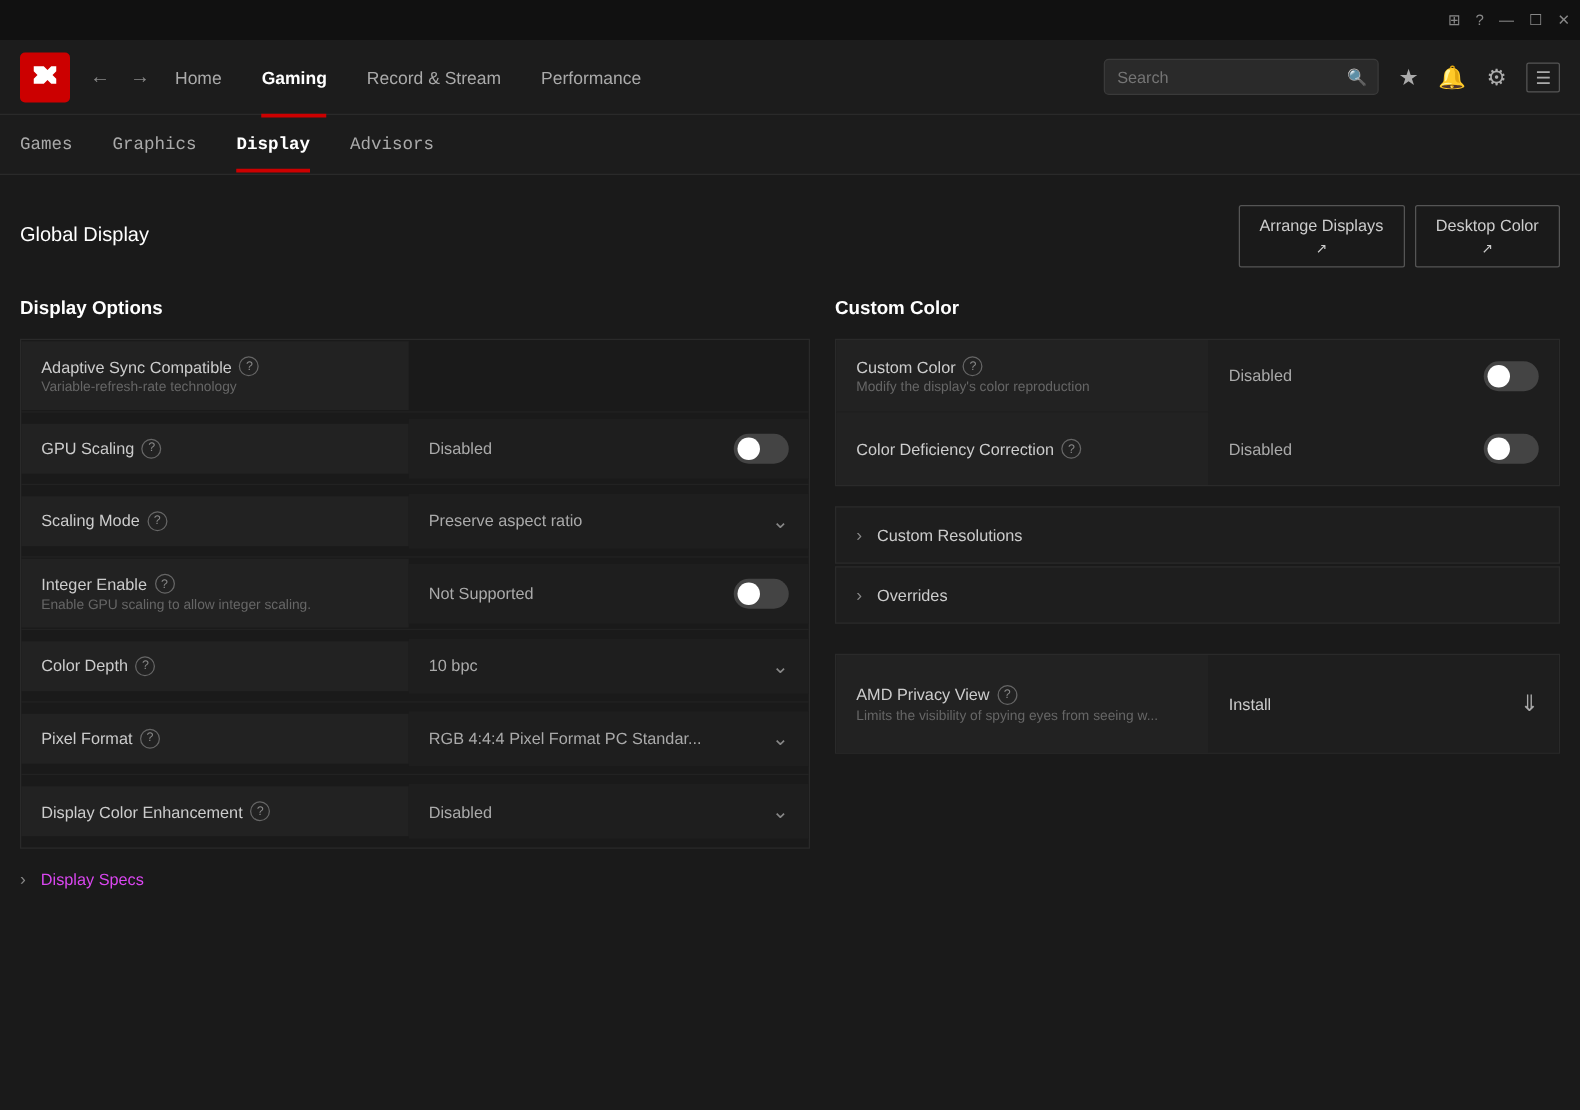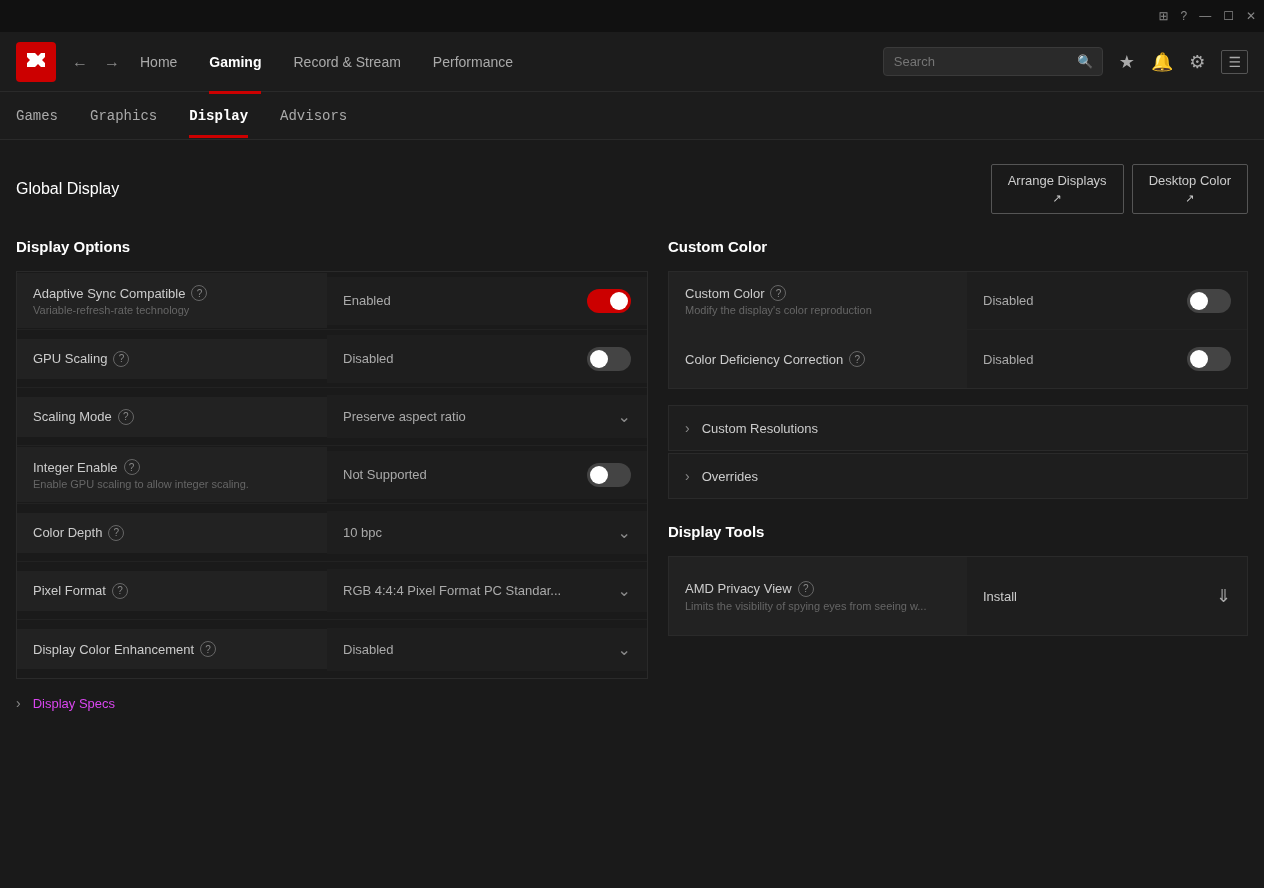"Enabled" div.setting-value-col { html: <div> <span>Enabled</span> <div></div> </div> -> none }
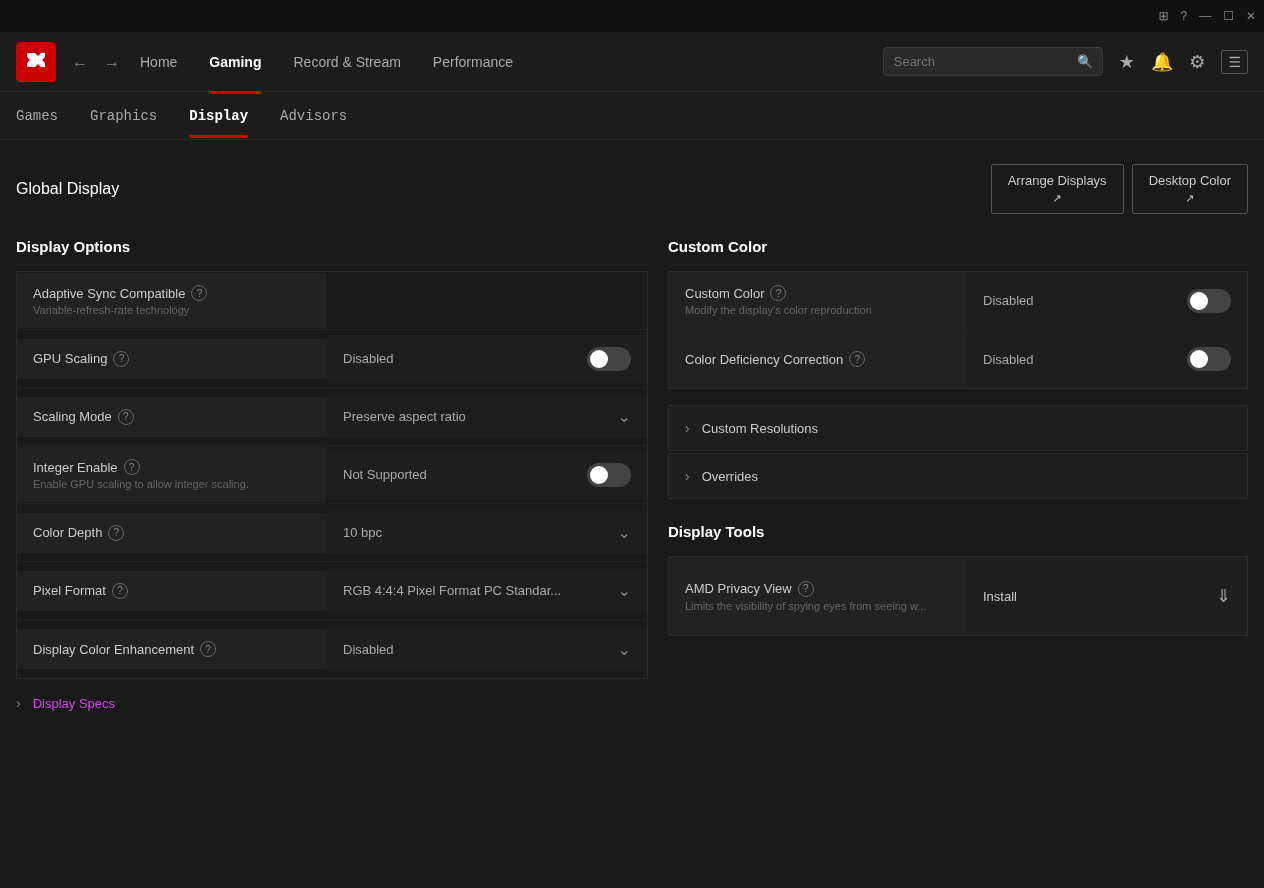"Display Tools" div.section-title { html: <div>Display Tools</div> -> none }
